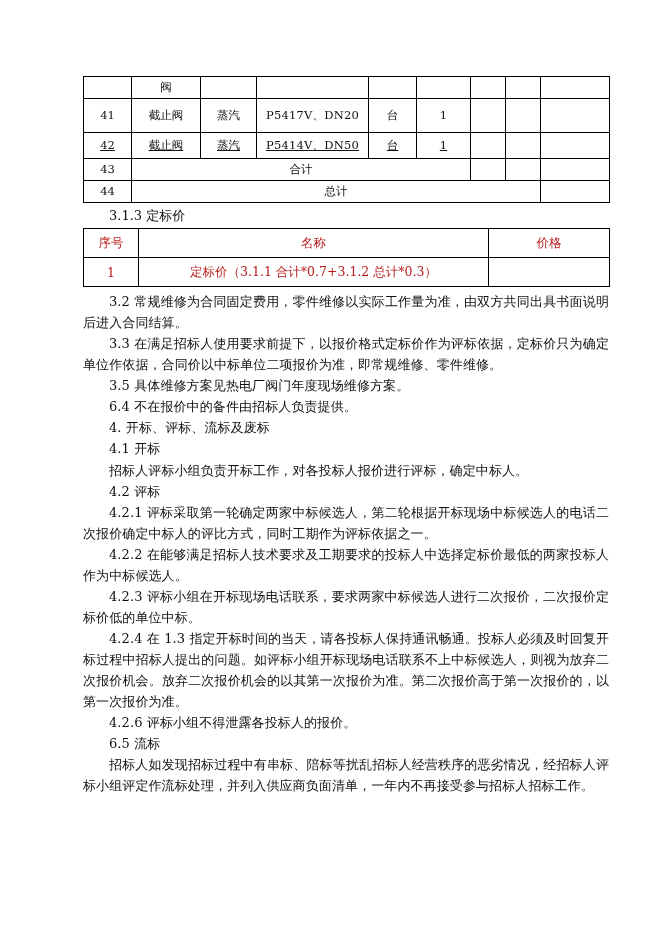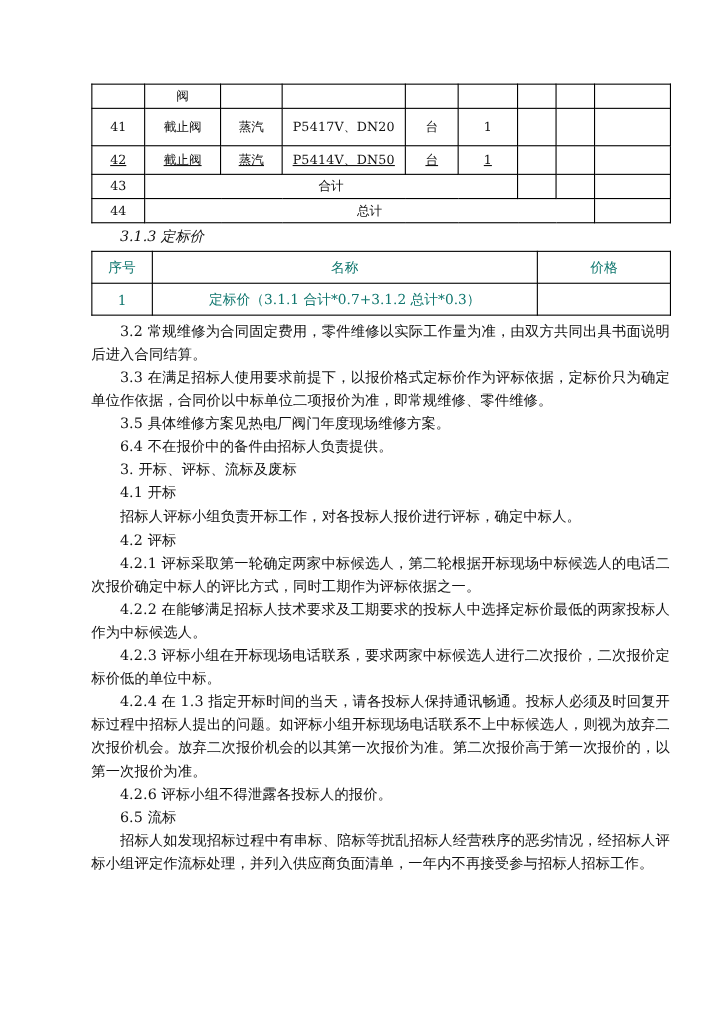"3.1.3 定标价" .heading-line { font-style: italic -> none }
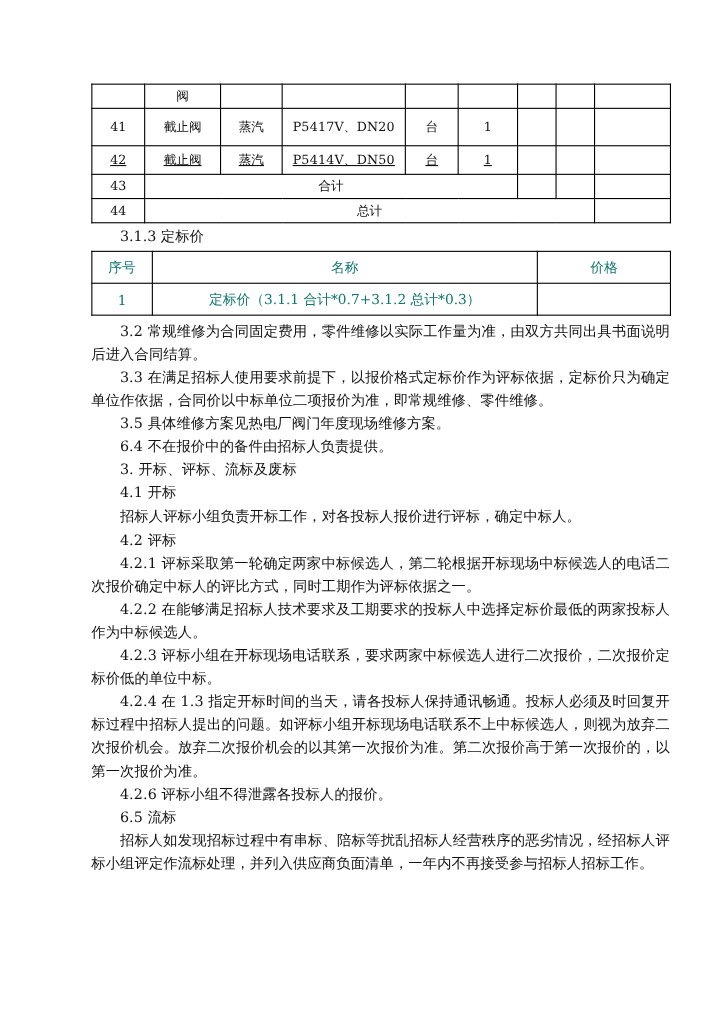"序号" table.price-table td { color: #0f766e -> #b91c1c }
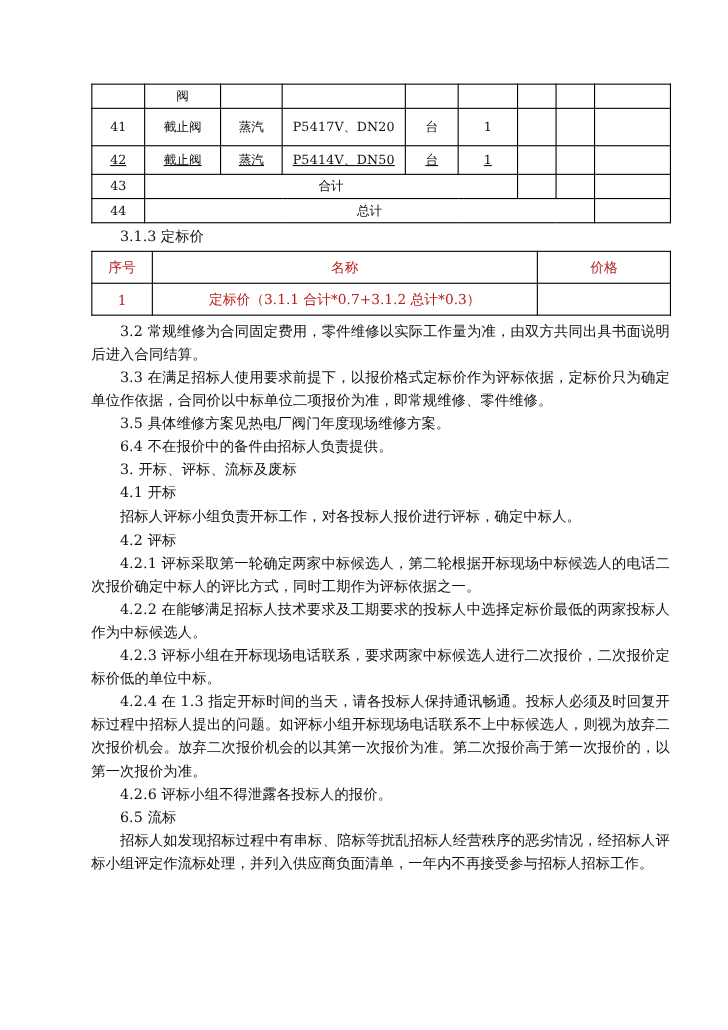"3. 开标、评标、流标及废标" p.para { text: 3 -> 4 }
